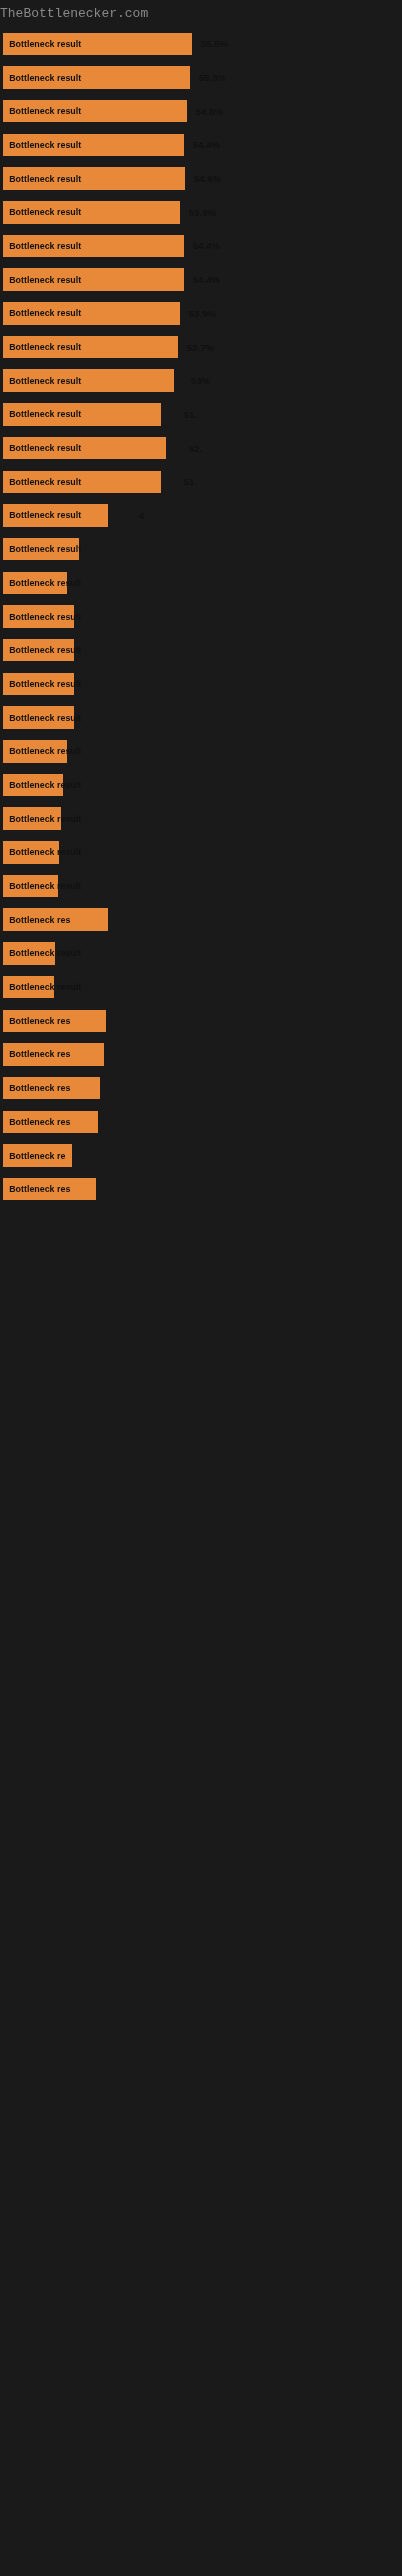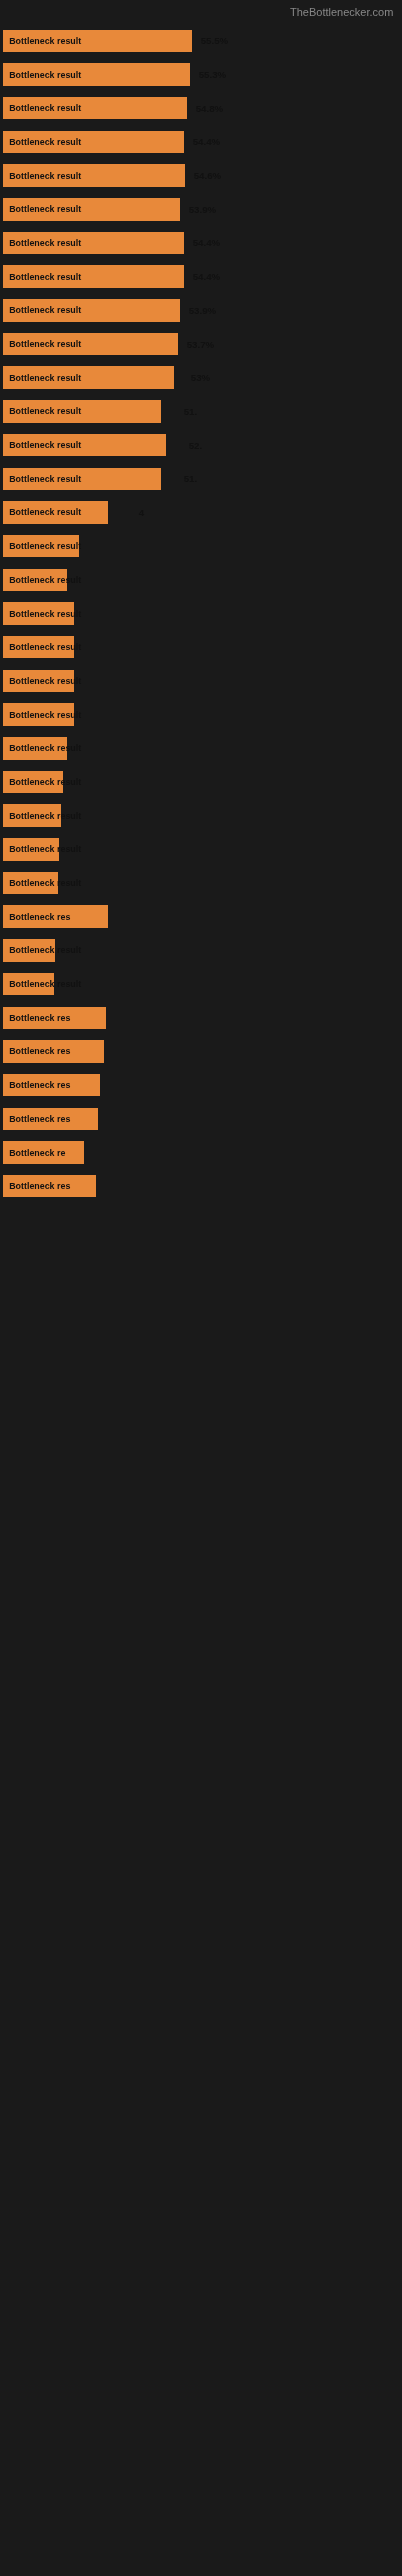"TheBottlenecker.com" .header { font-family: none -> Liberation Mono, monospace; font-size: 11px -> 13px; text-align: right -> left }
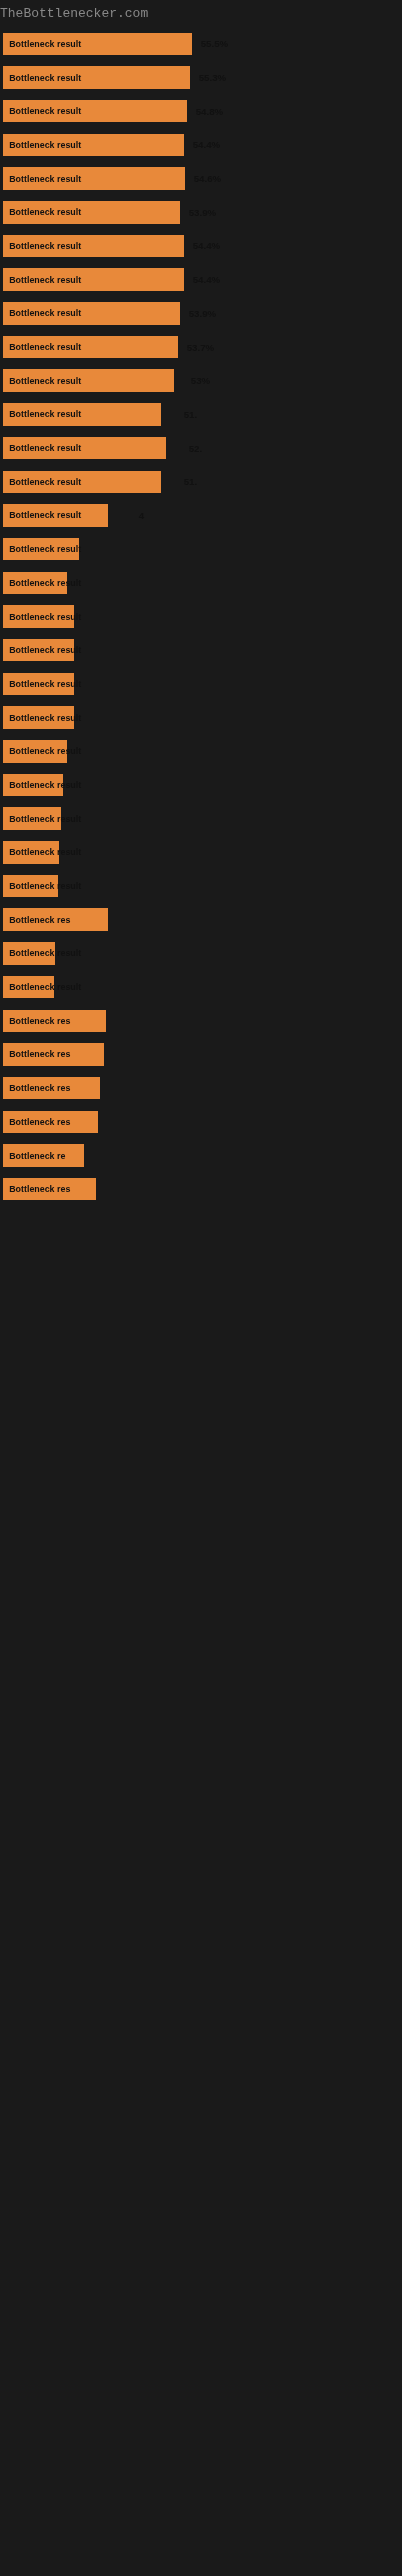"Bottleneck re" div.bar { width: 81px -> 69px }
